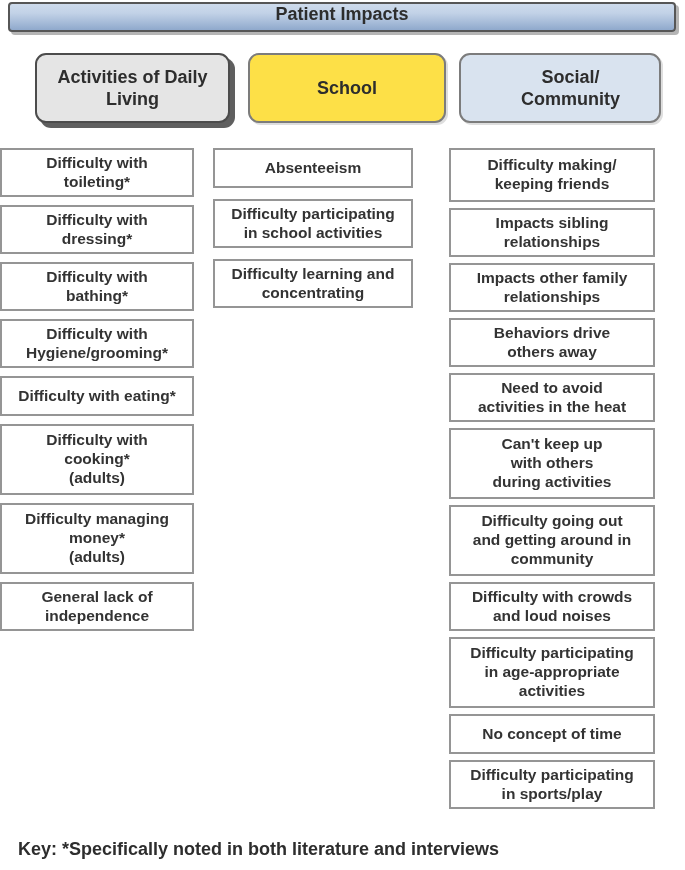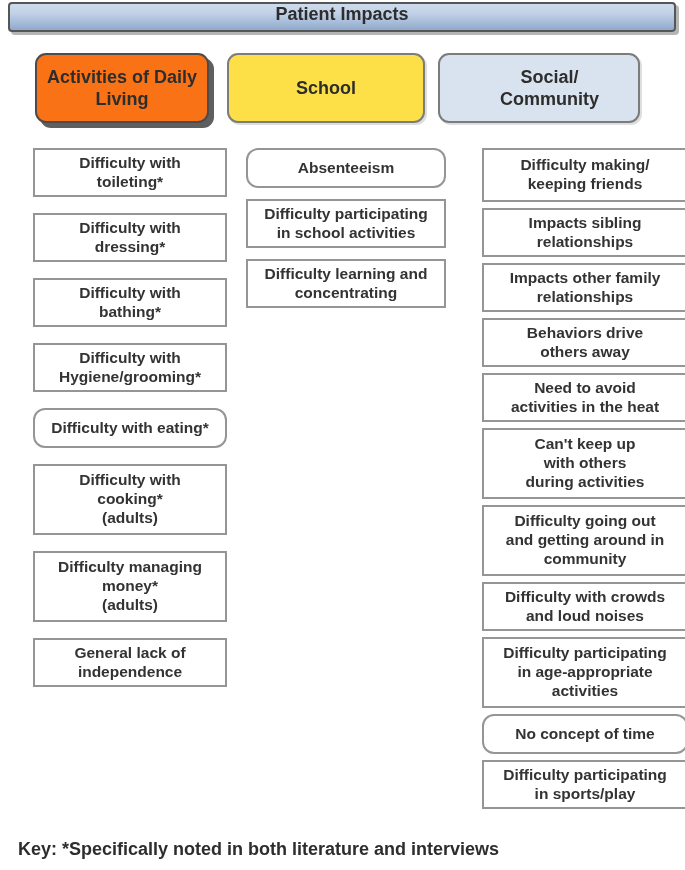"Activities of Daily" .cat-adl { background: #f97316 -> #e5e5e5; width: 174px -> 195px }
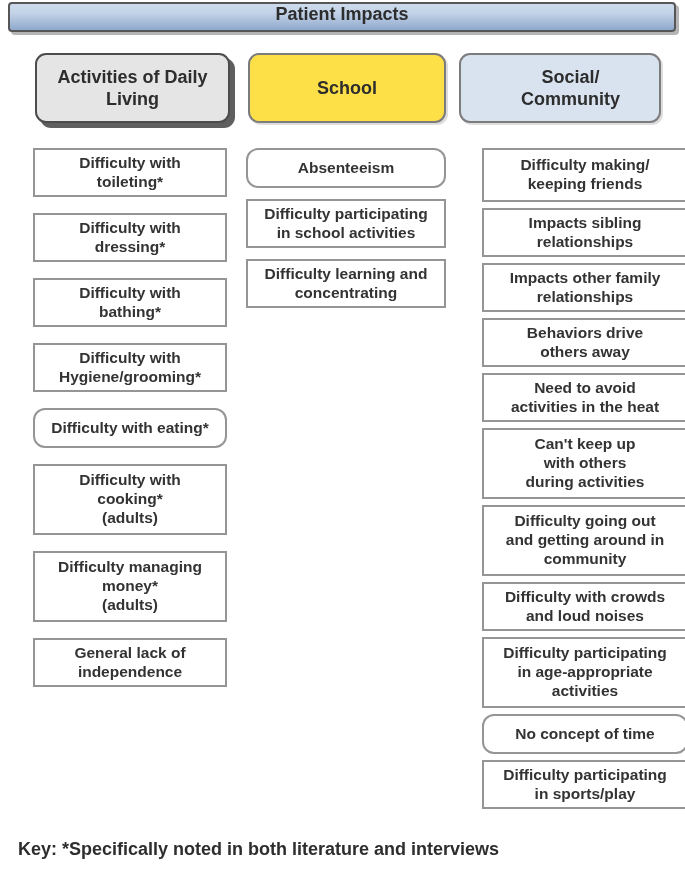"Difficulty with" .col-left { gap: 16px -> 8px; margin-left: 33px -> none }
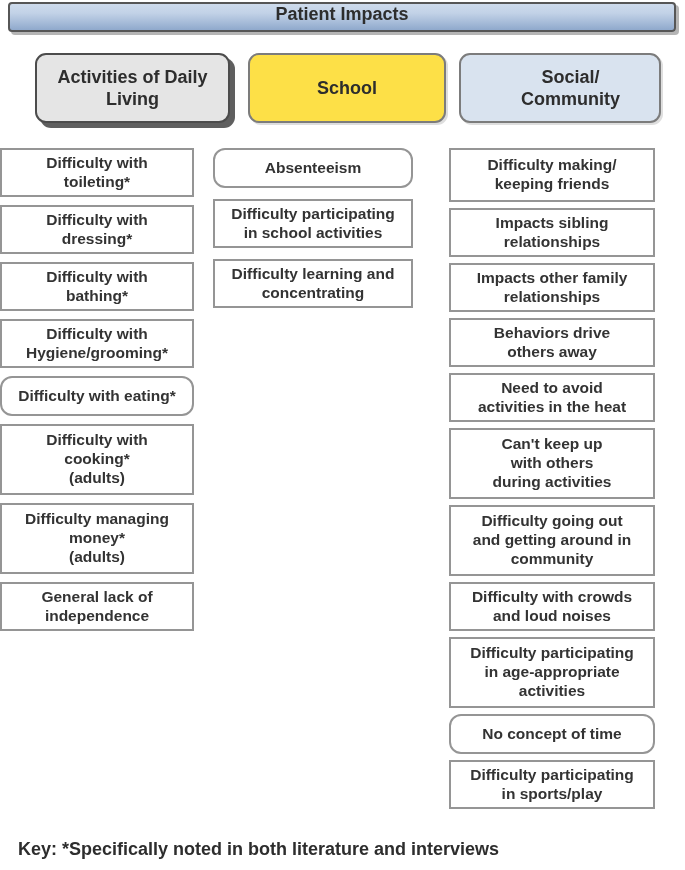"Absenteeism" .h1 { border-radius: 12px -> none }
